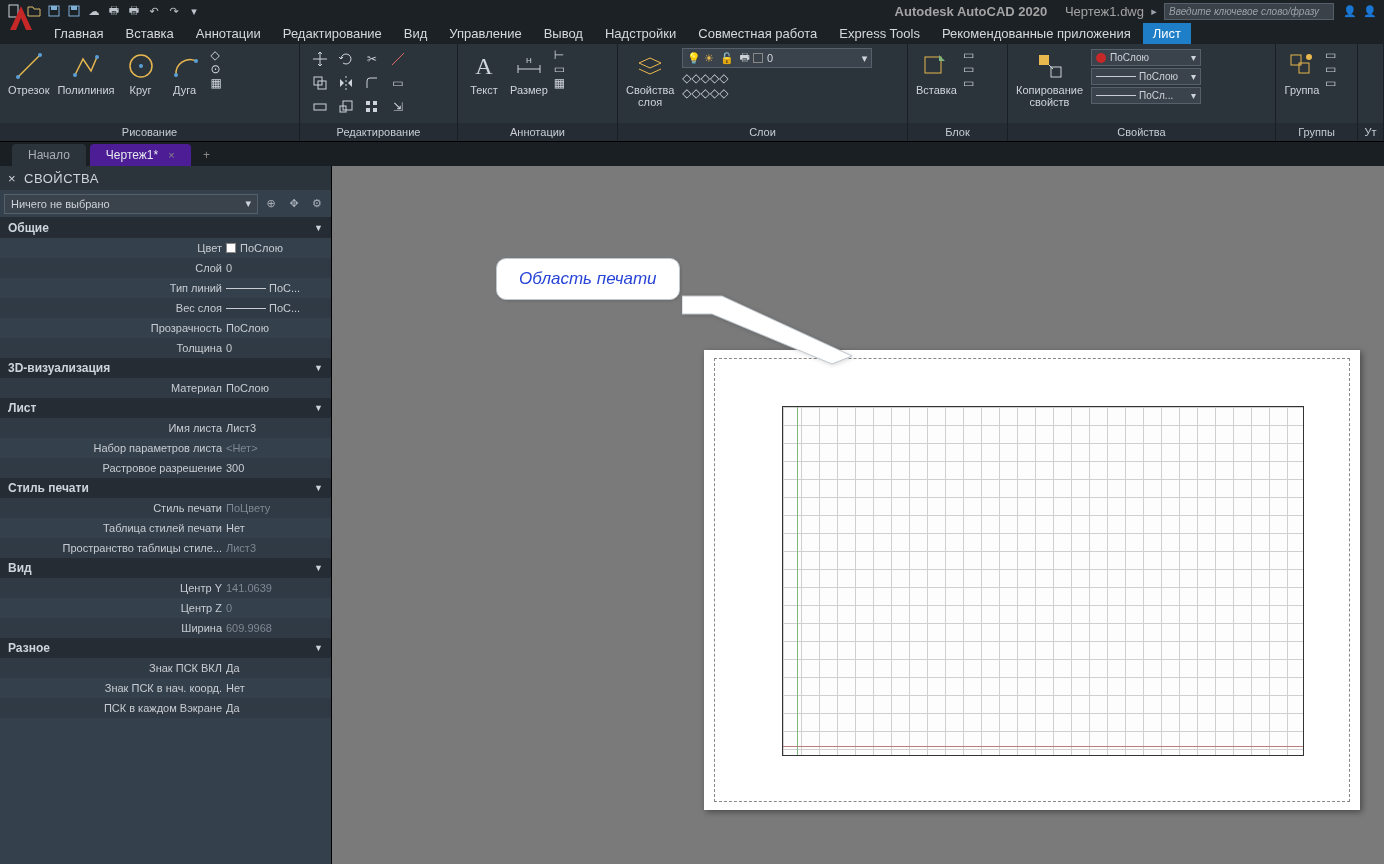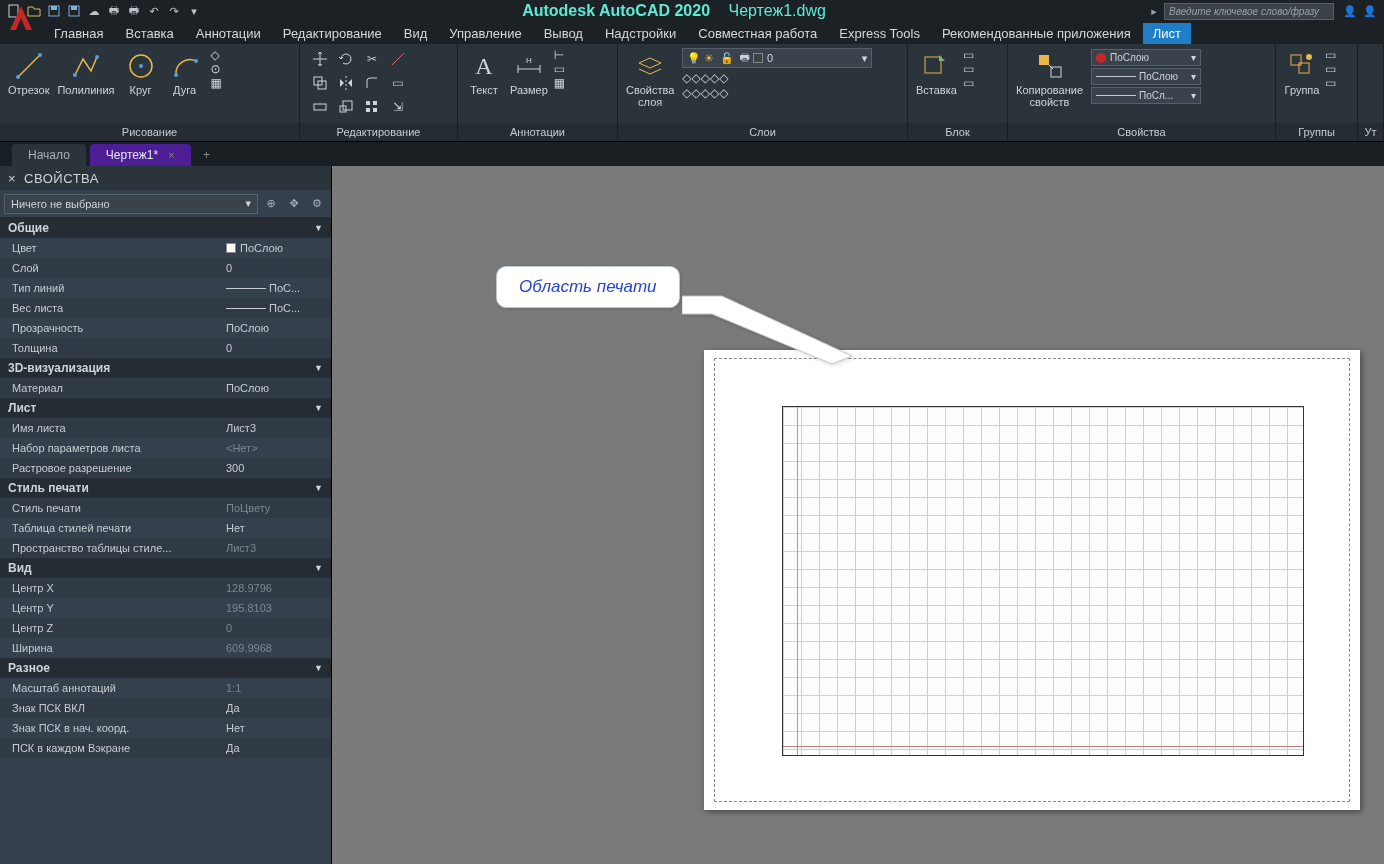"Autodesk AutoCAD 2020 Чертеж1.dwg" .qat .title-zone { color: #5eead4 -> #a3a3a3; font-size: 16px -> 13px; text-align: center -> right }
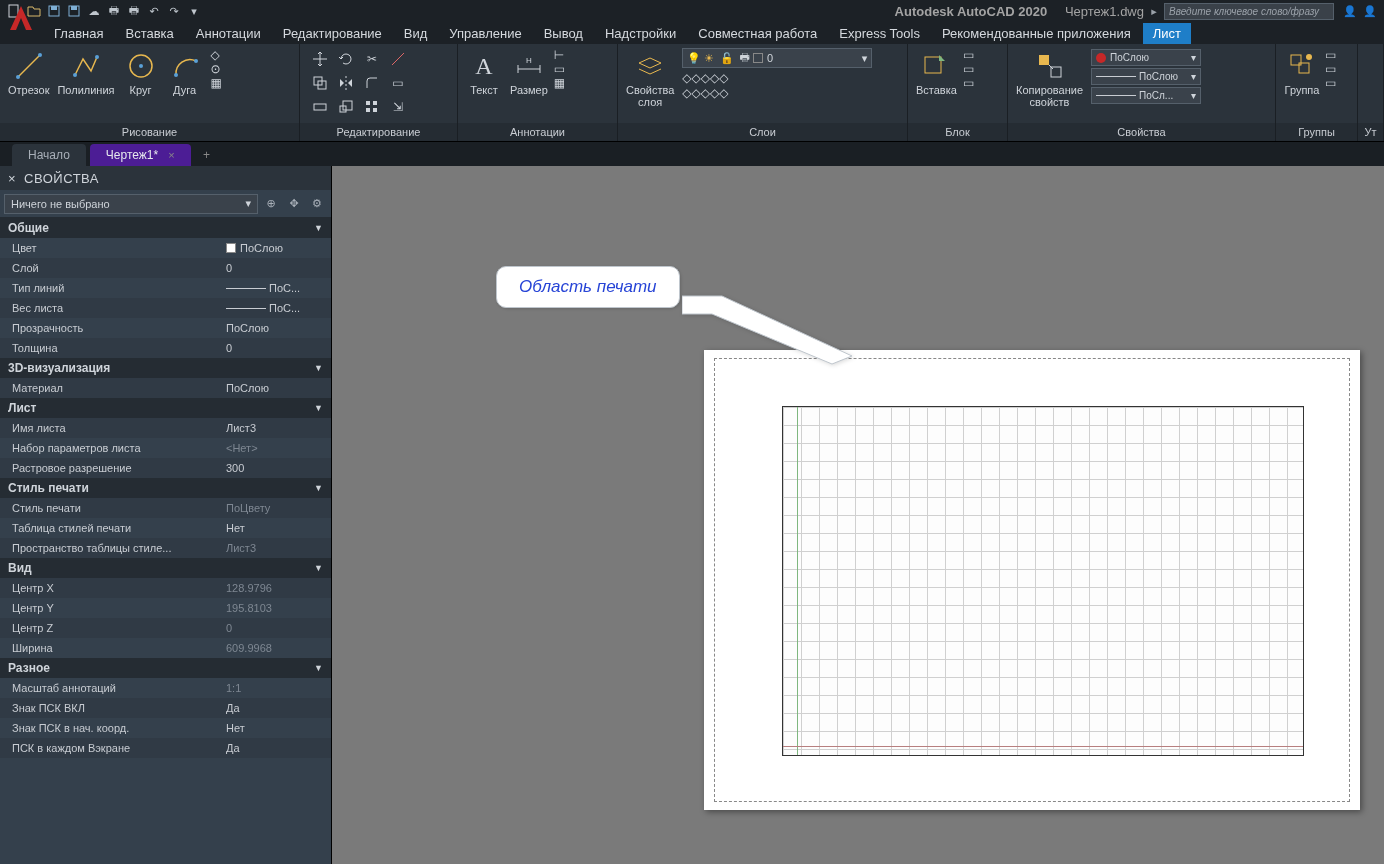"Цвет" .prow .pk { text-align: none -> right }
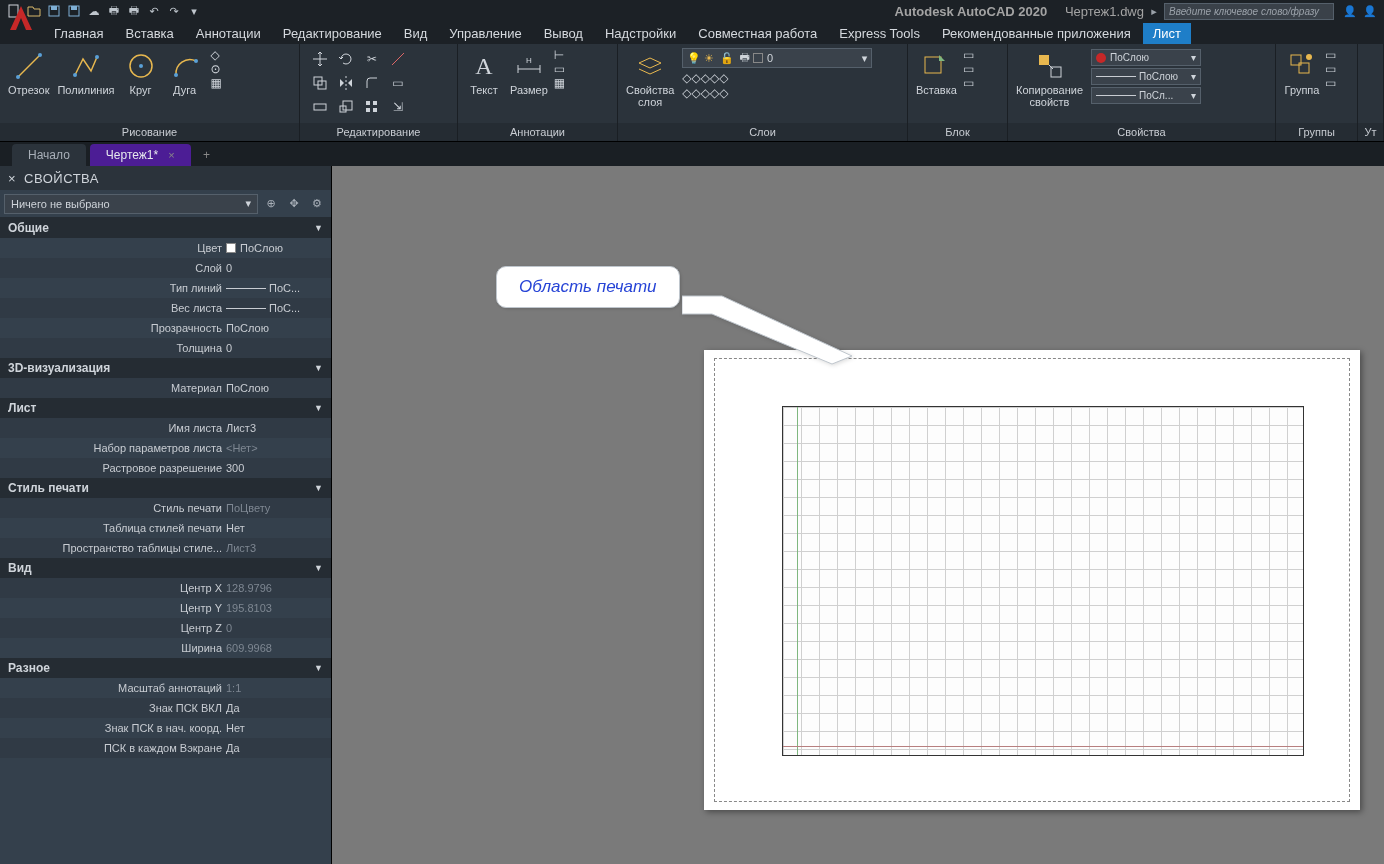"Область печати" div.callout { top: 100px -> 92px }
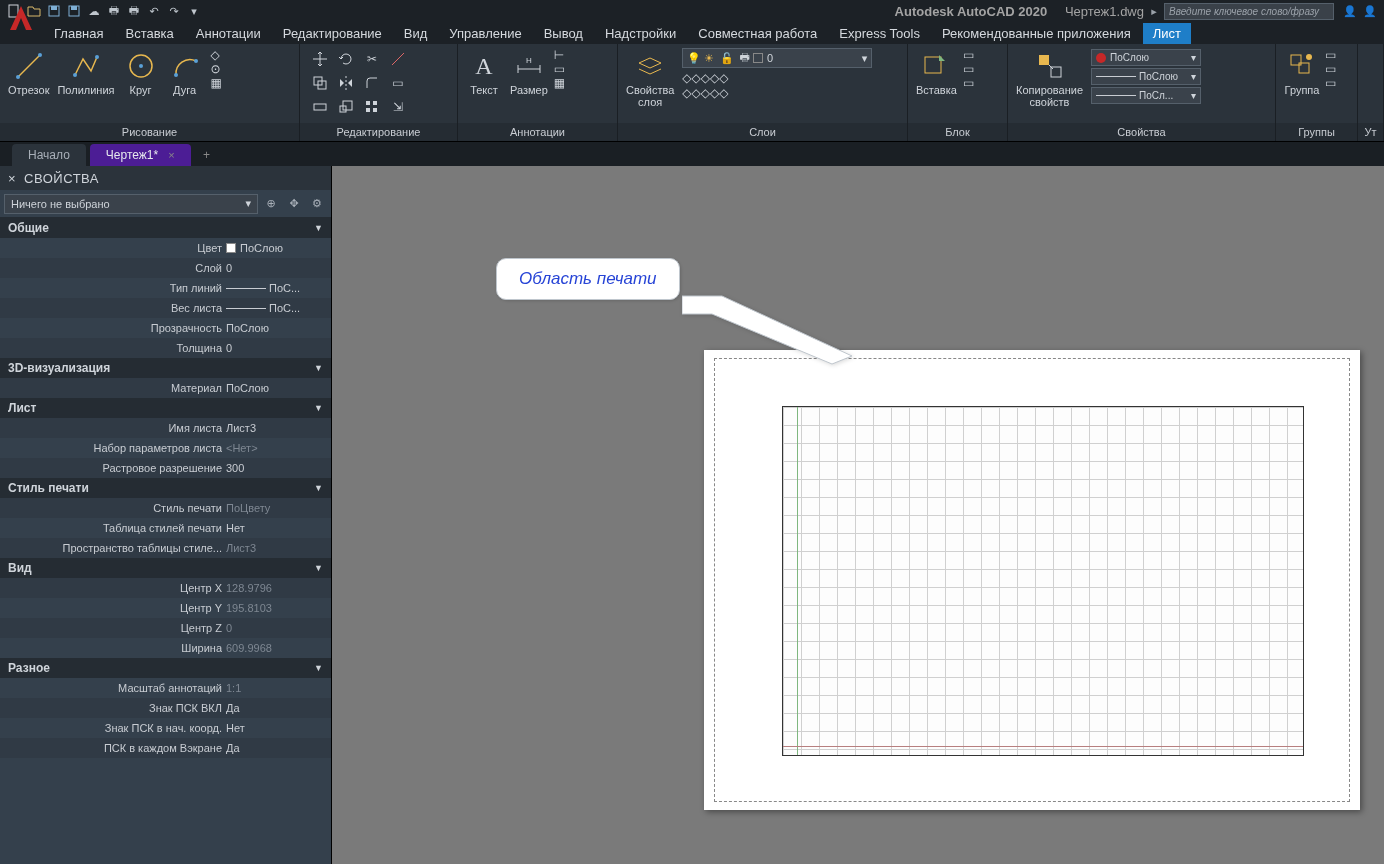"Вес листа" div.pk { text: листа -> слоя }
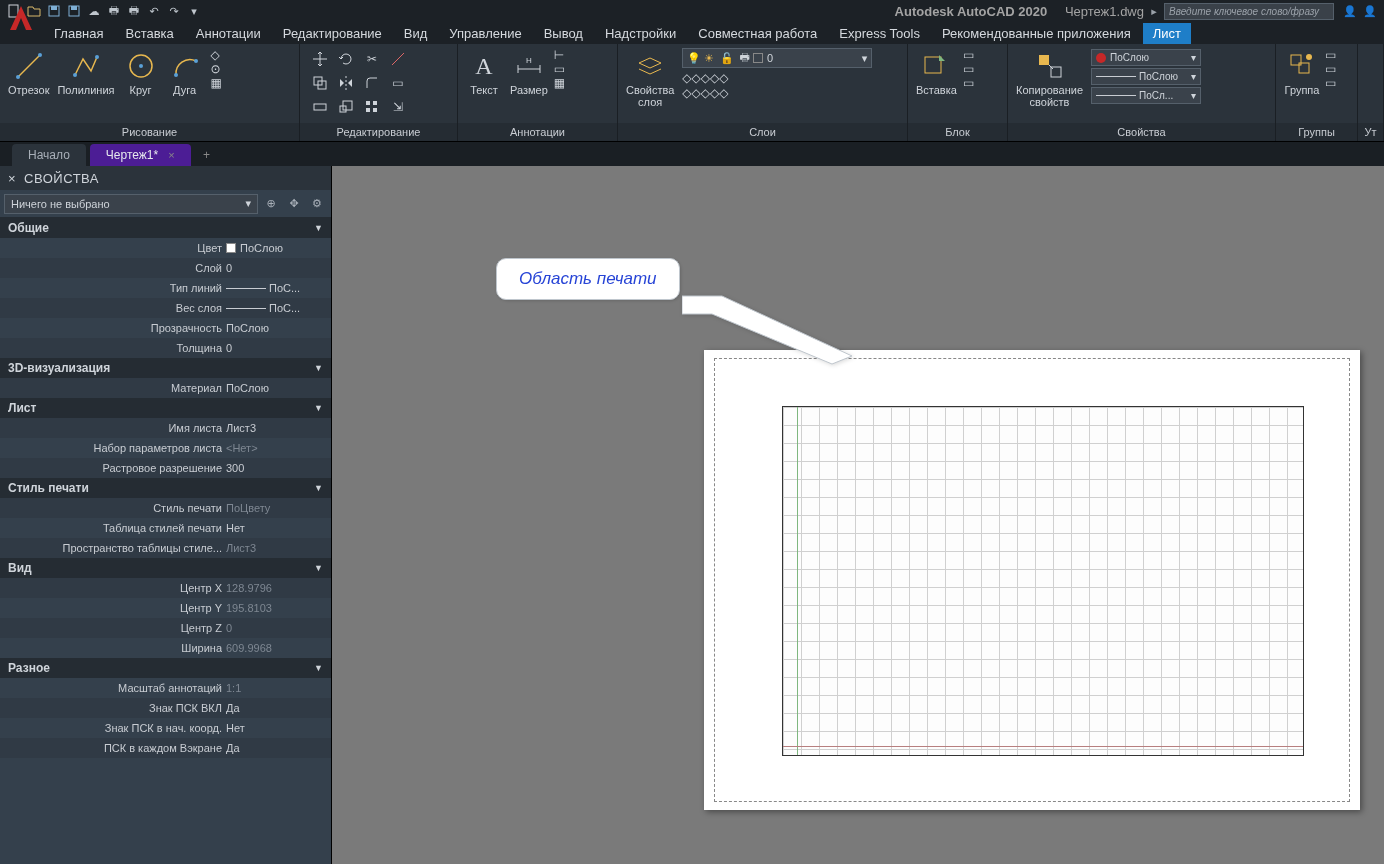"Центр X" div.prow { html: <div> <div>Центр X</div> <div> <span>128.9796</span> </div> </div> -> none }
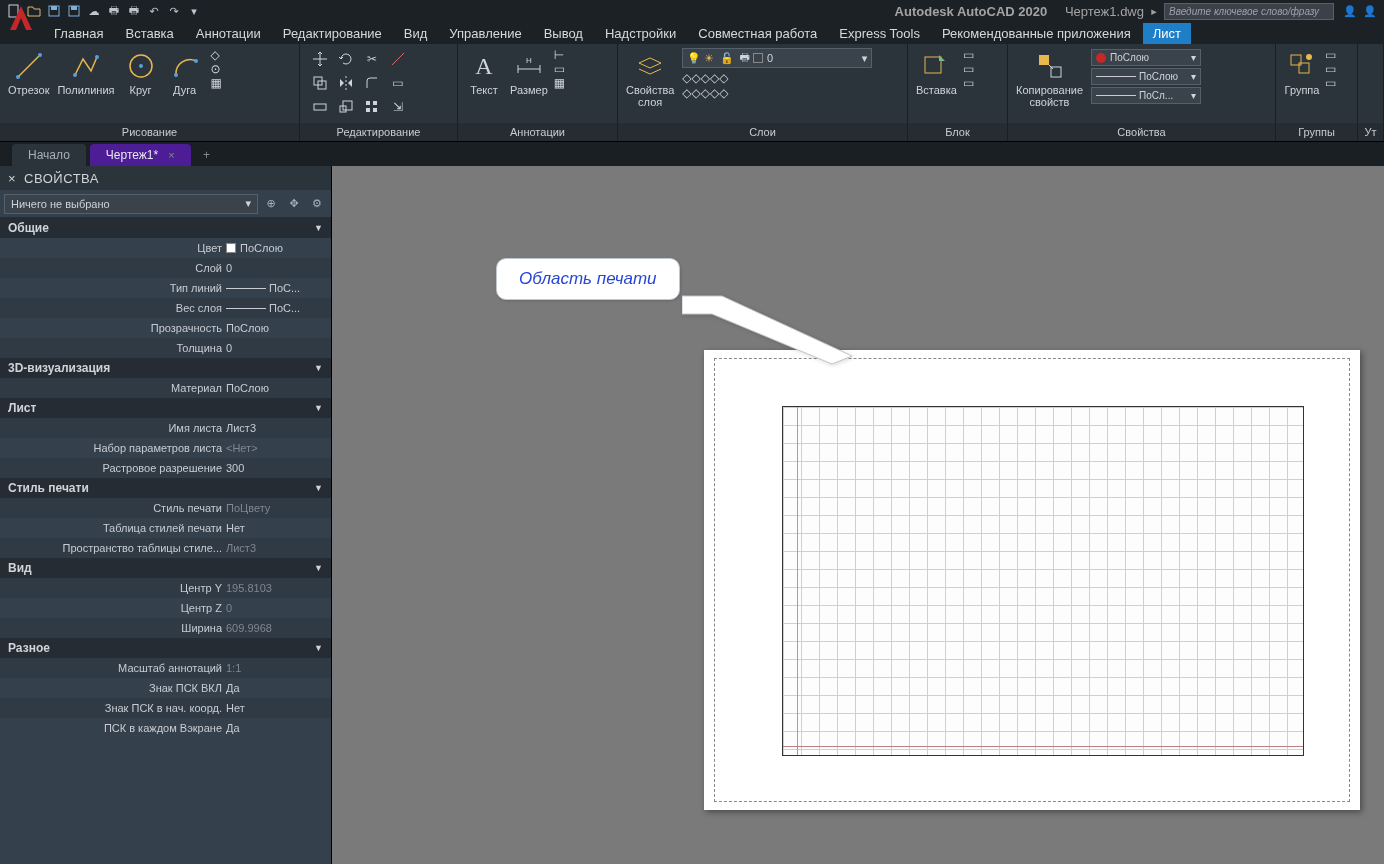"195.8103" span { text: 195.8103 -> 141.0639 }
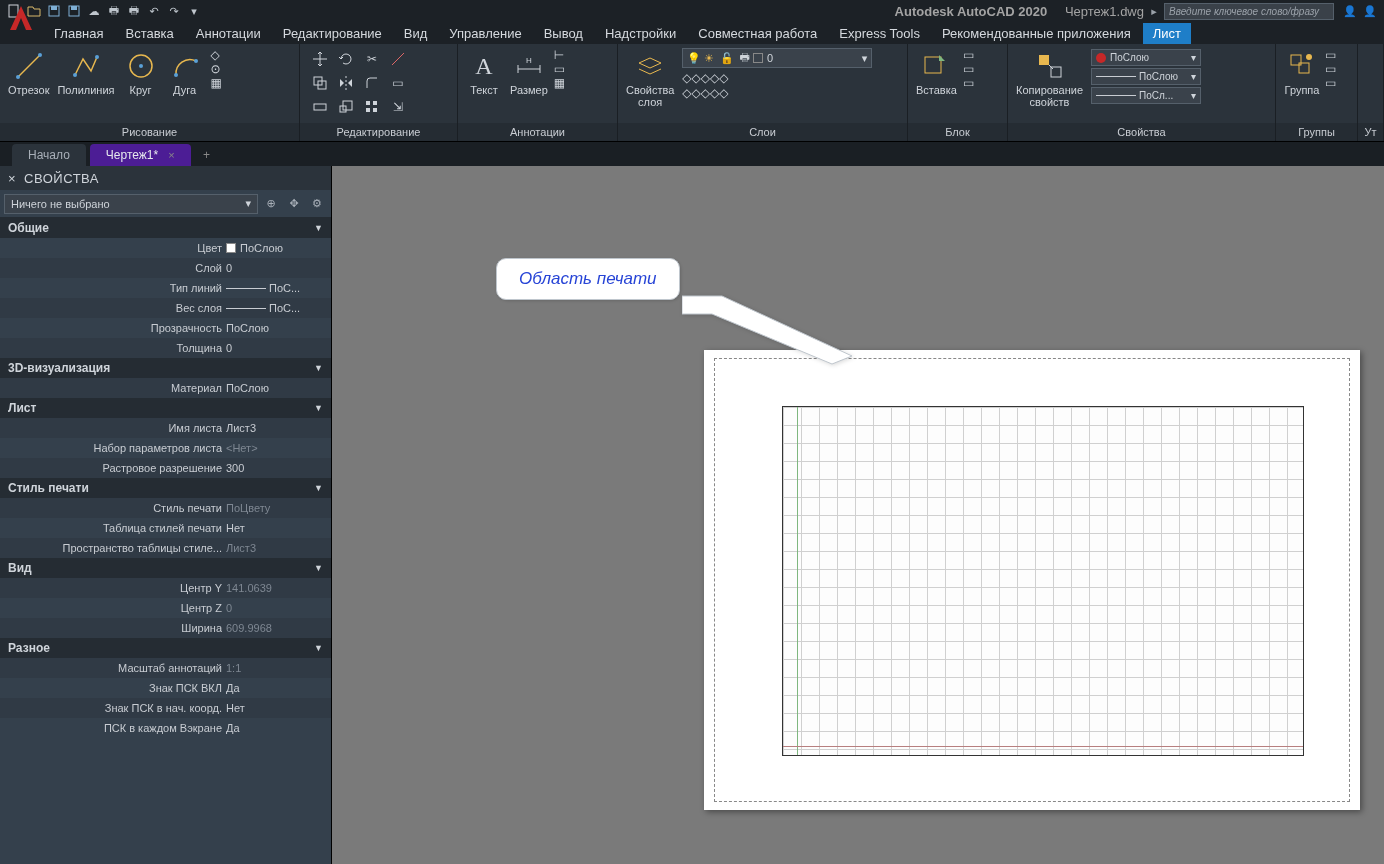"Масштаб аннотаций" div.prow { html: <div> <div>Масштаб аннотаций</div> <div> <span>1:1</span> </div> </div> -> none }
